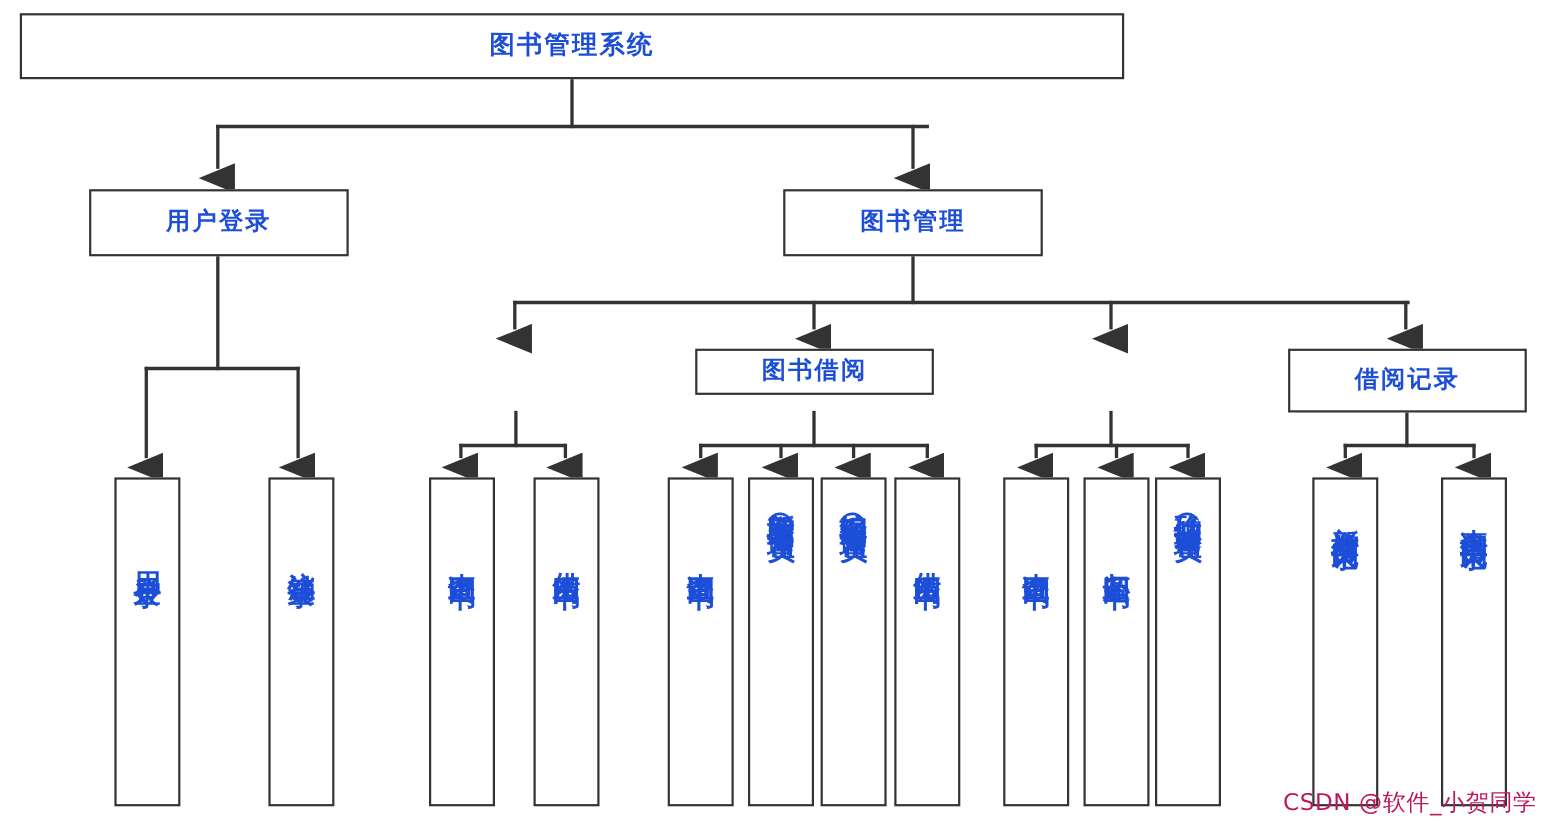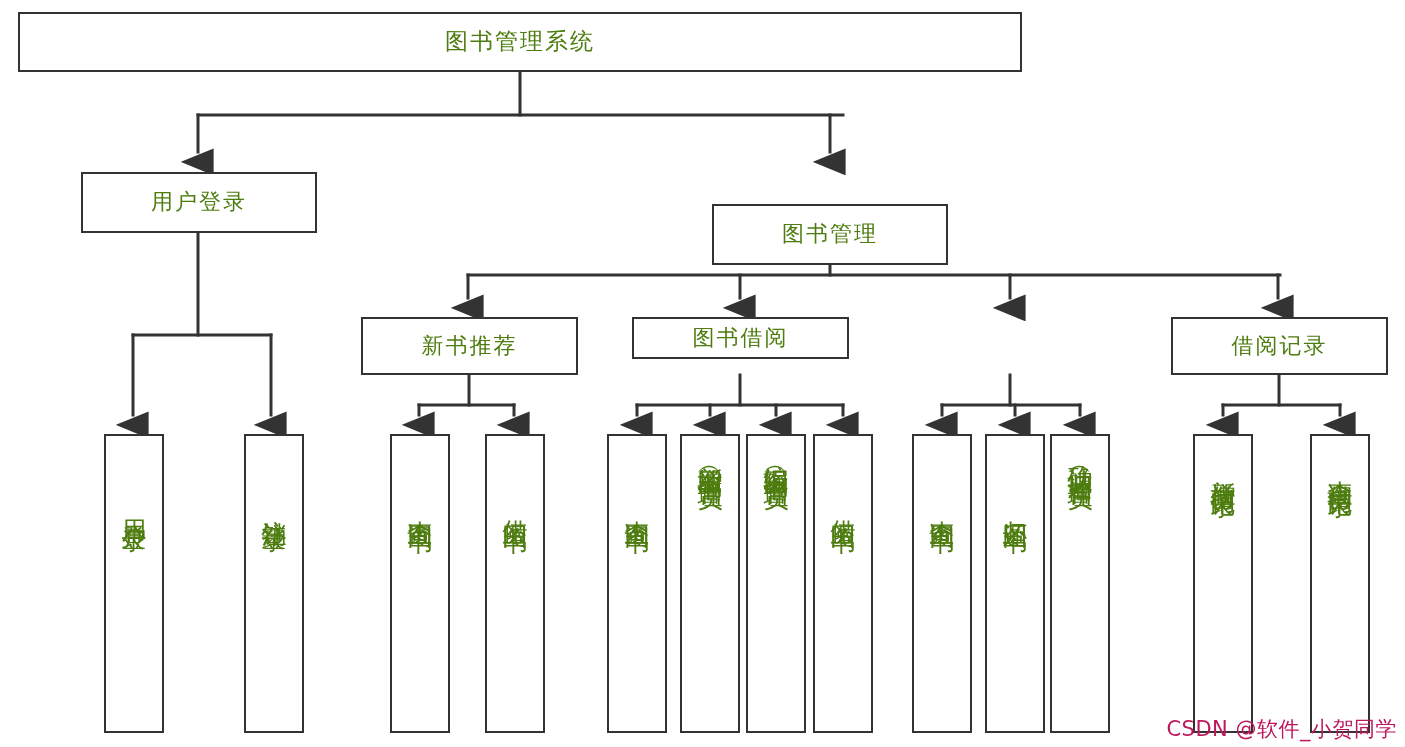"图书管理系统" .node .label { color: #4d7c0f -> #1d4ed8; font-weight: none -> bold }
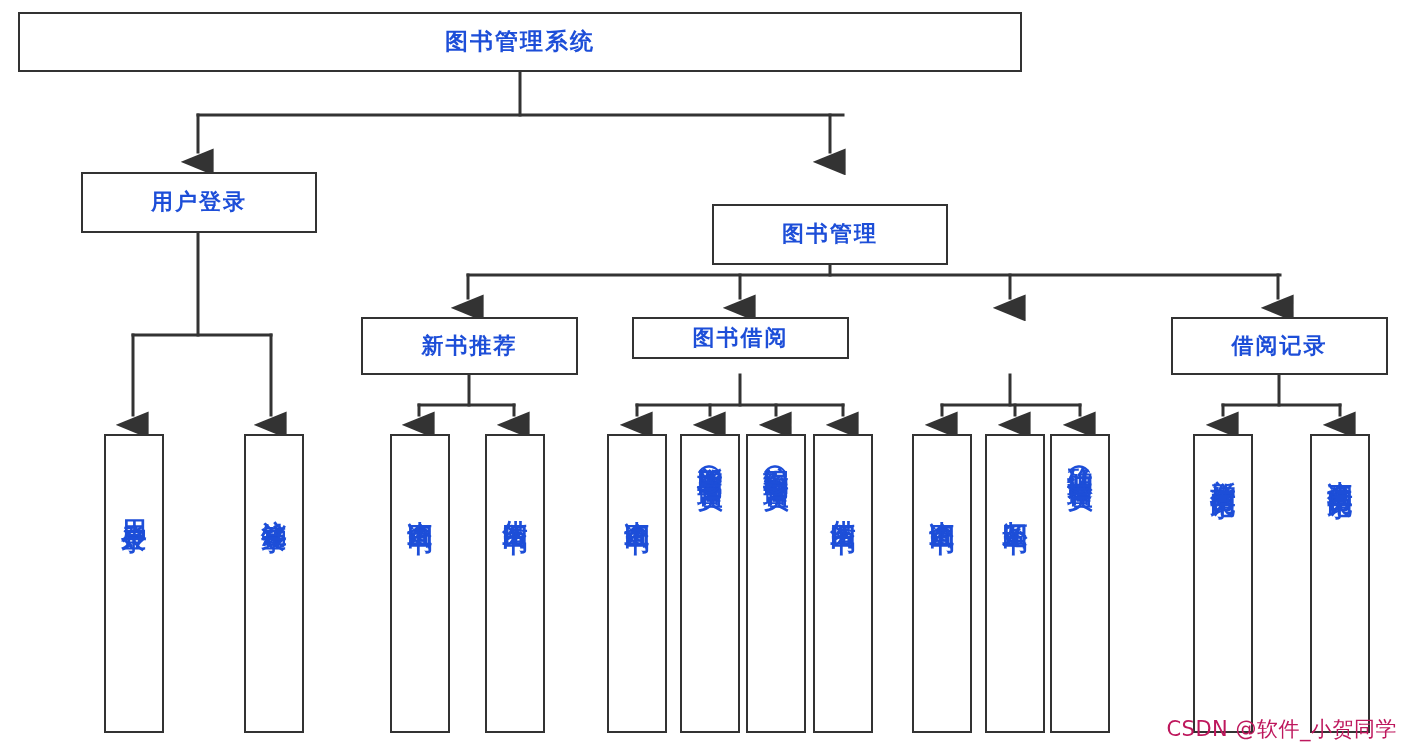"图书管理" div.node { margin-top: 32px -> none }
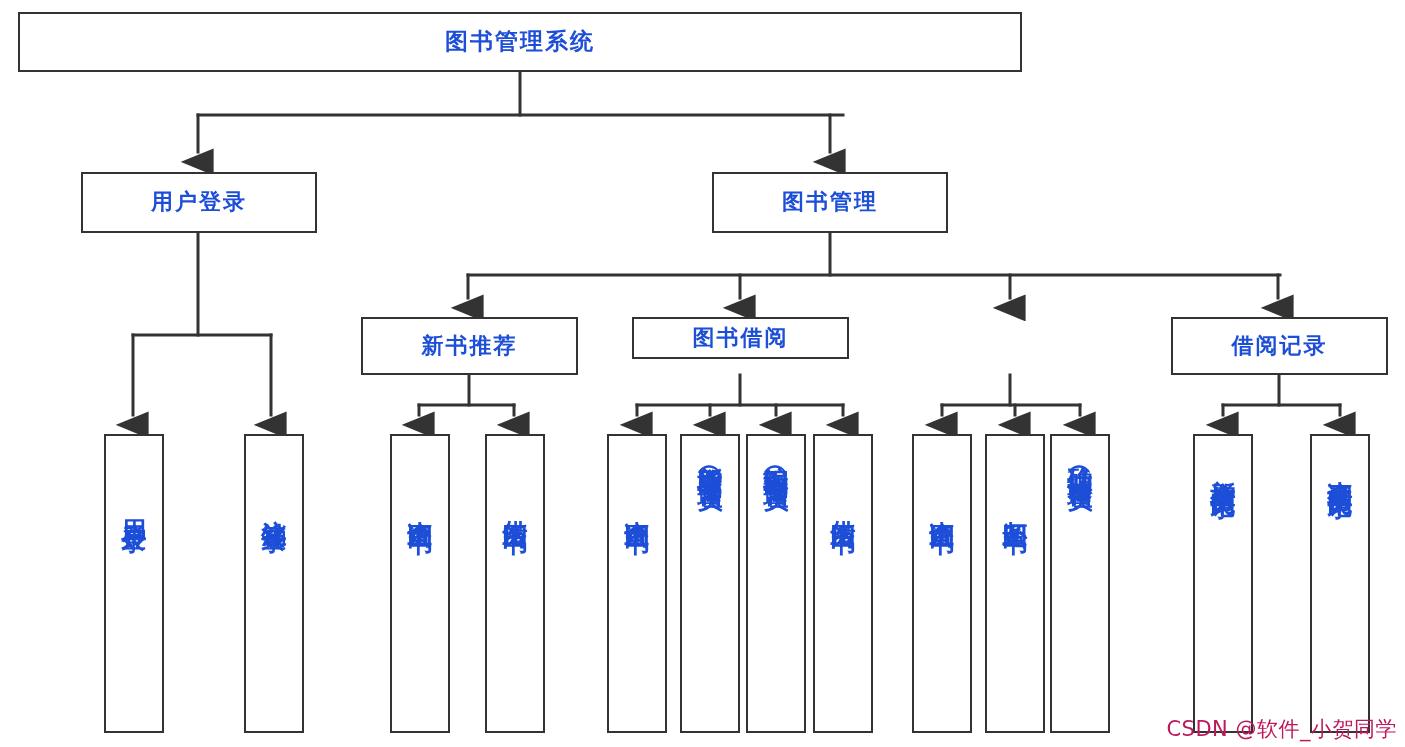"新书推荐" div.node { html: <div> <span>新书推荐</span> </div> -> none }
